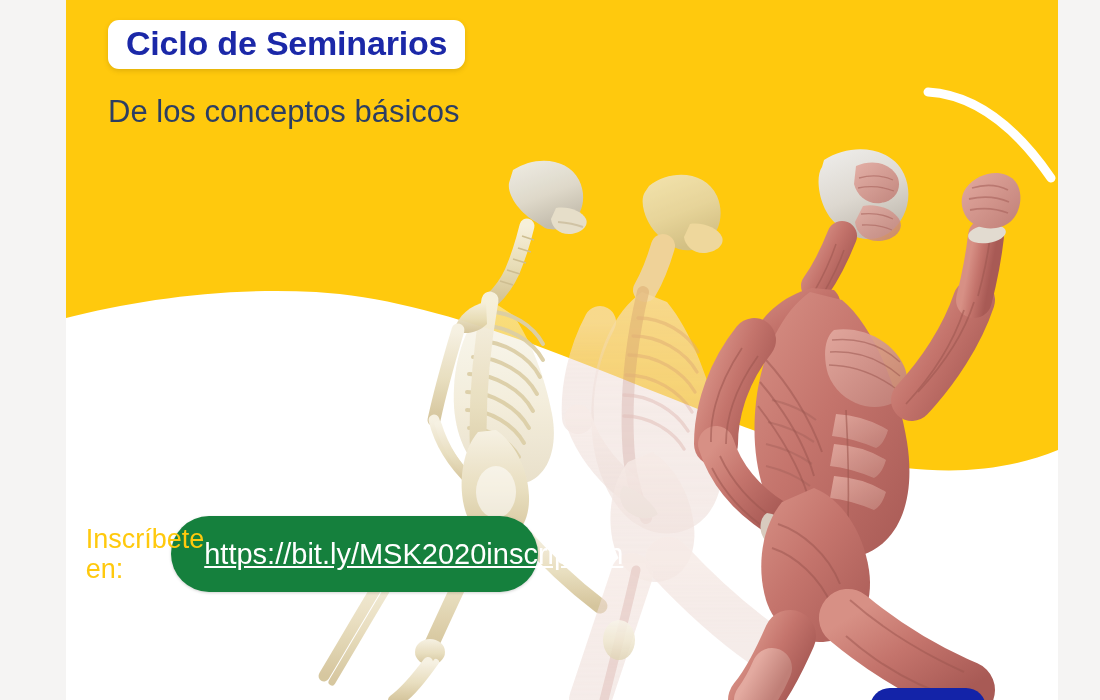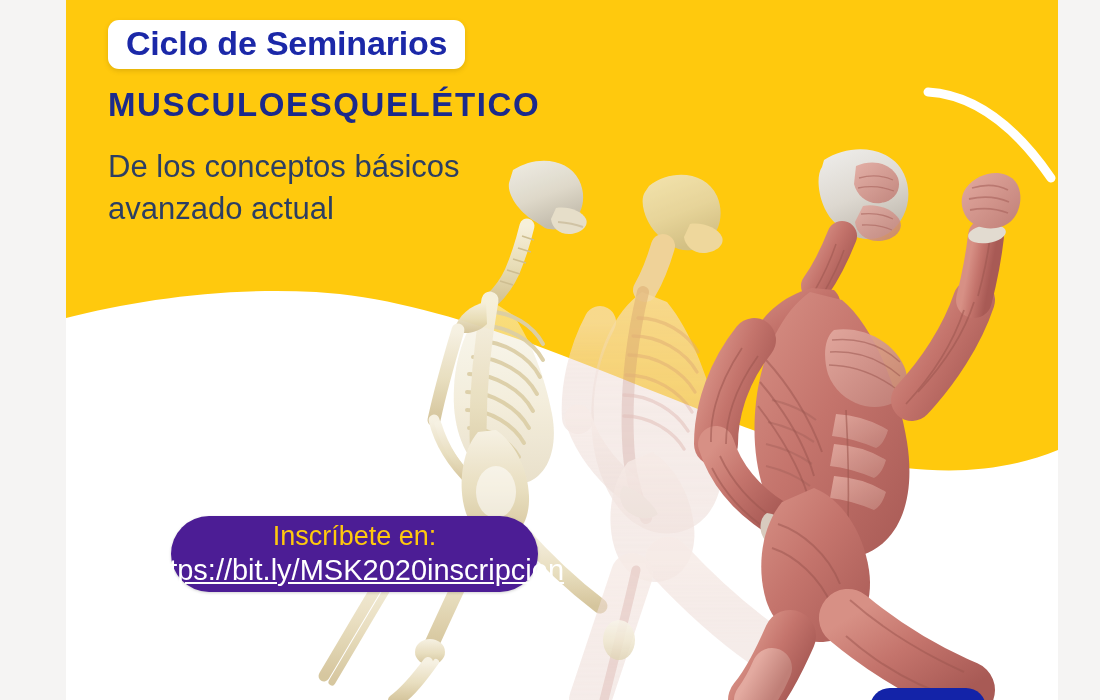"MUSCULOESQUELÉTICO" span.headline-l2 { html: <span>MUSCULOESQUELÉTICO</span> -> none }
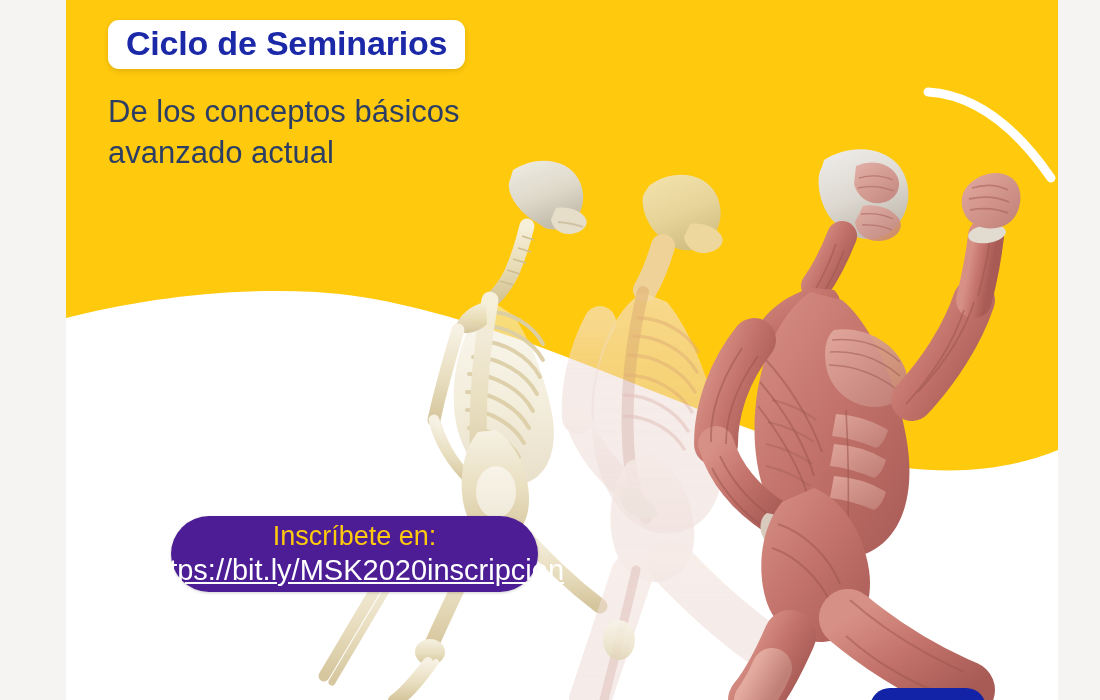"avanzado actual" span { html: <span>avanzado actual</span> -> none }
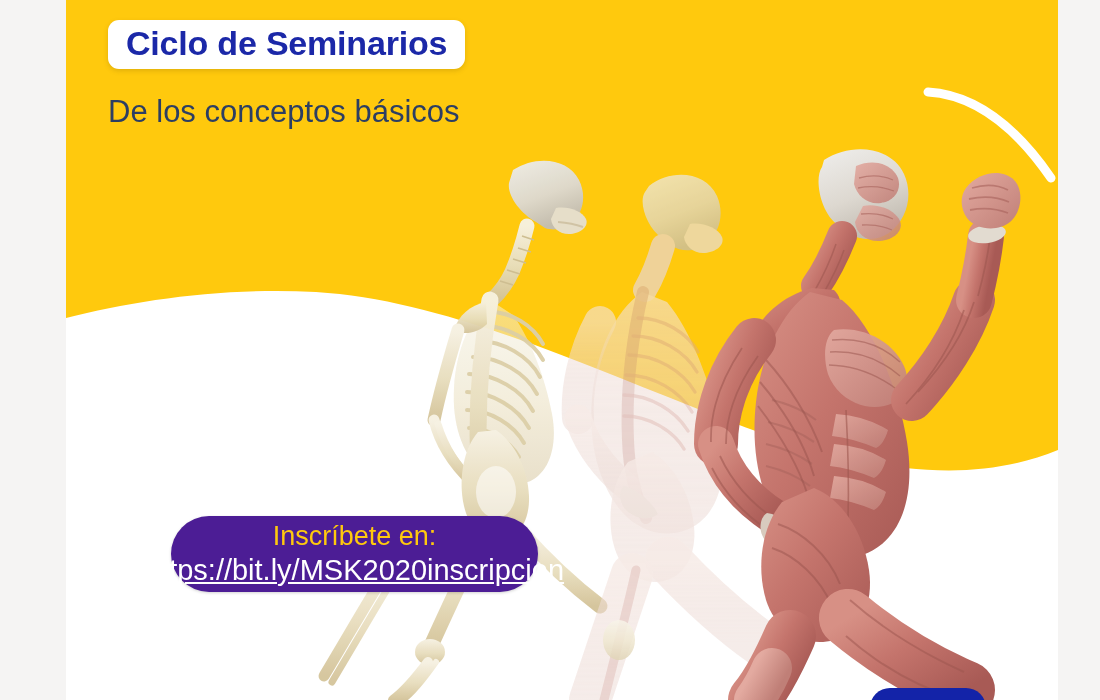"Inscríbete en:" .cta { background: #4c1d95 -> #15803d; flex-direction: column -> row }
